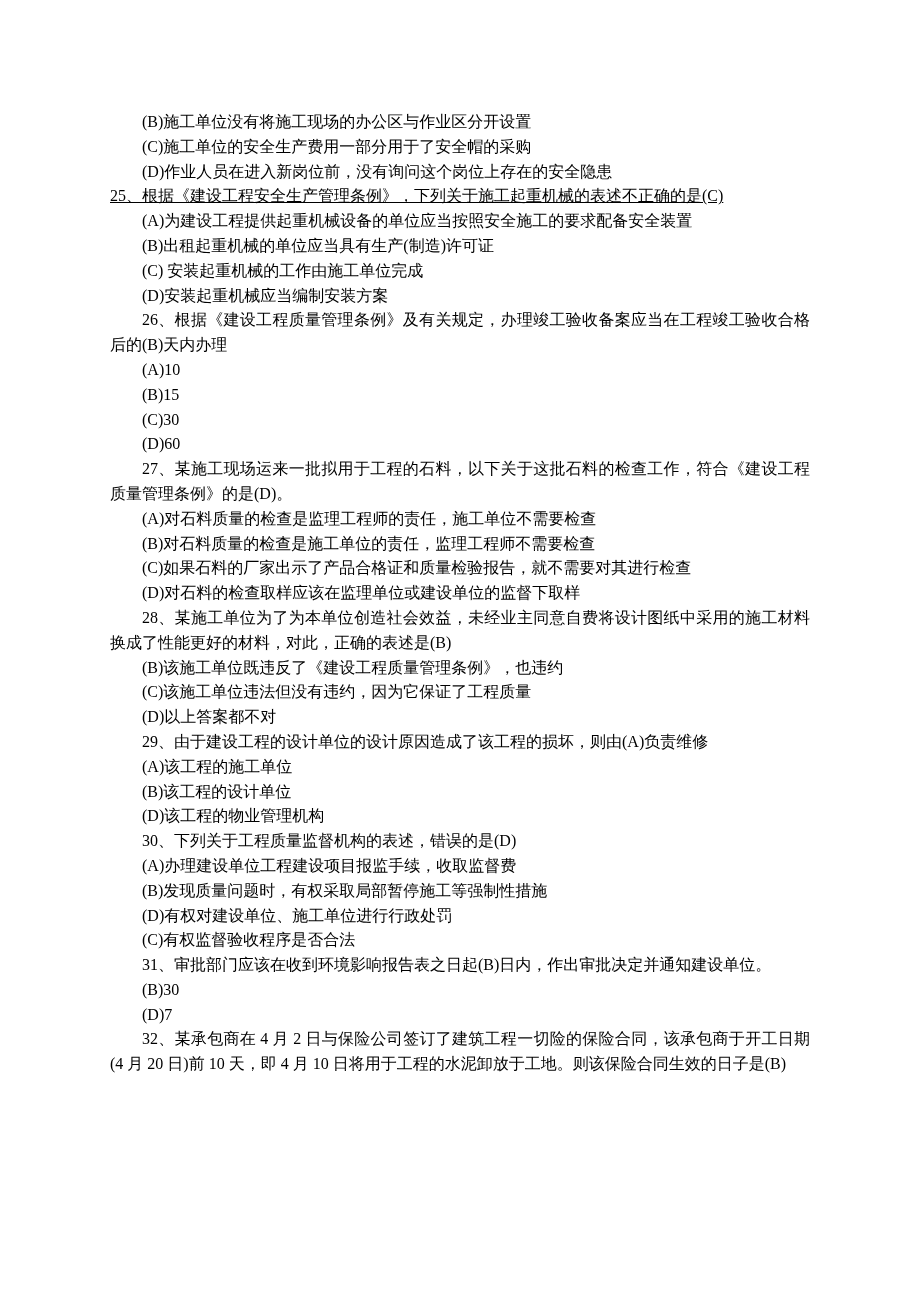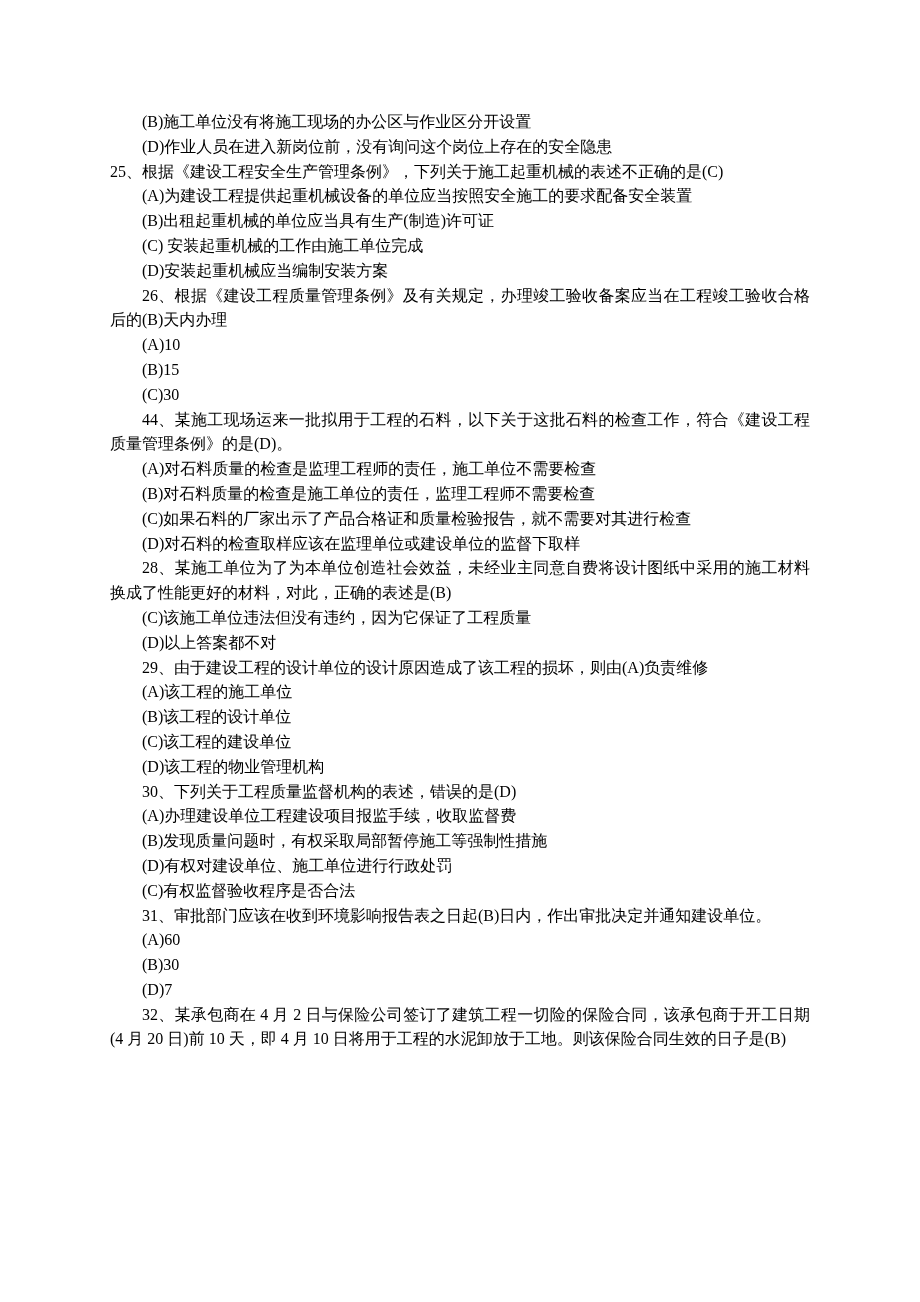"(C)施工单位的安全生产费用一部分用于了安全帽的采购" div.line { html: none -> <div>(C)施工单位的安全生产费用一部分用于了安全帽的采购</div> }
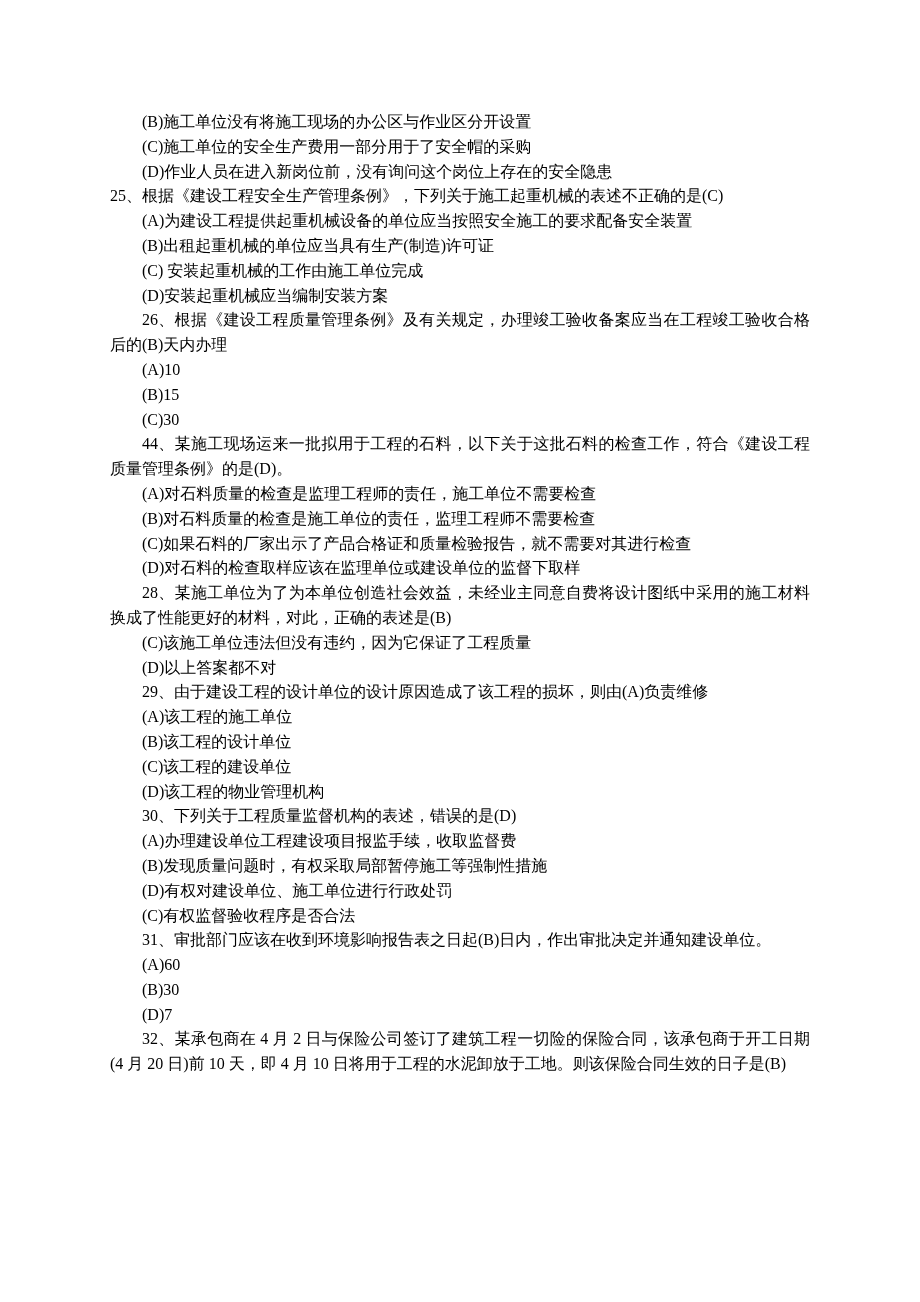"25、根据《建设工程安全生产管理条例》，下列关于施工起重机械的表述不正确的是(C" .no-indent { text-decoration: none -> underline }
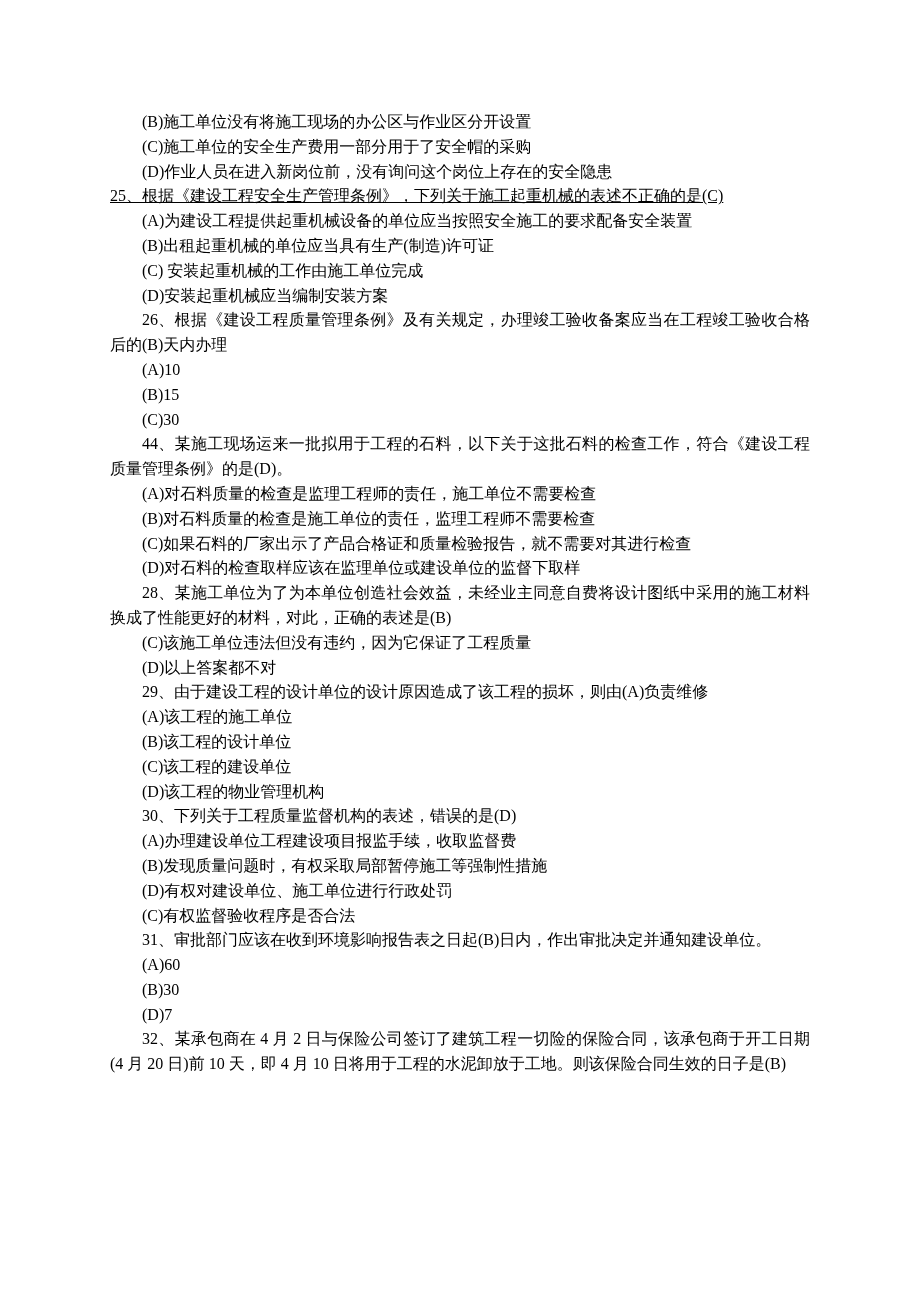"(D)60" div.line { html: none -> <div>(D)60</div> }
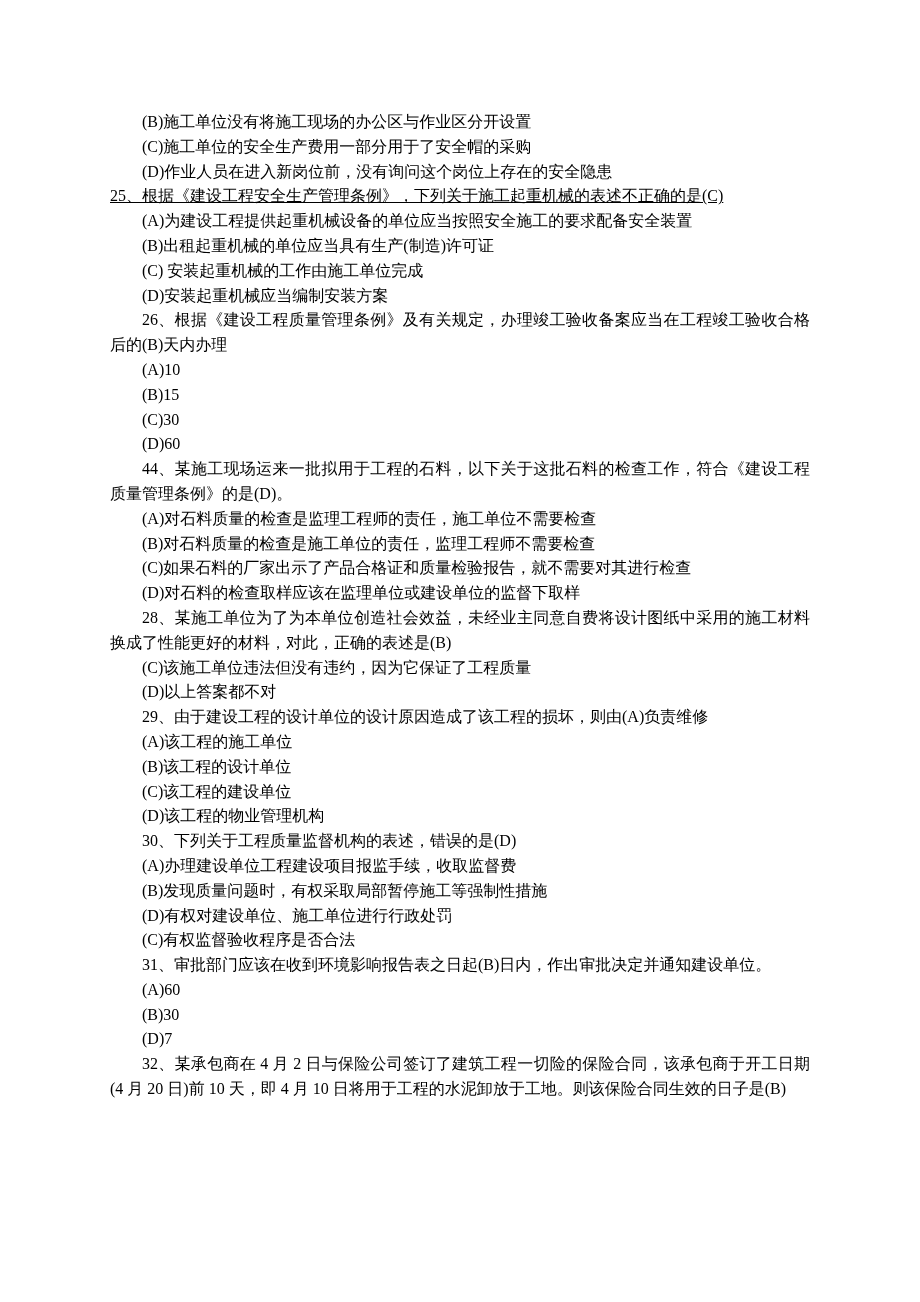"44、某施工现场运来一批拟用于工程的石料，以下关于这批石料的检查工作，符合《建设" div.line { text: 44 -> 27 }
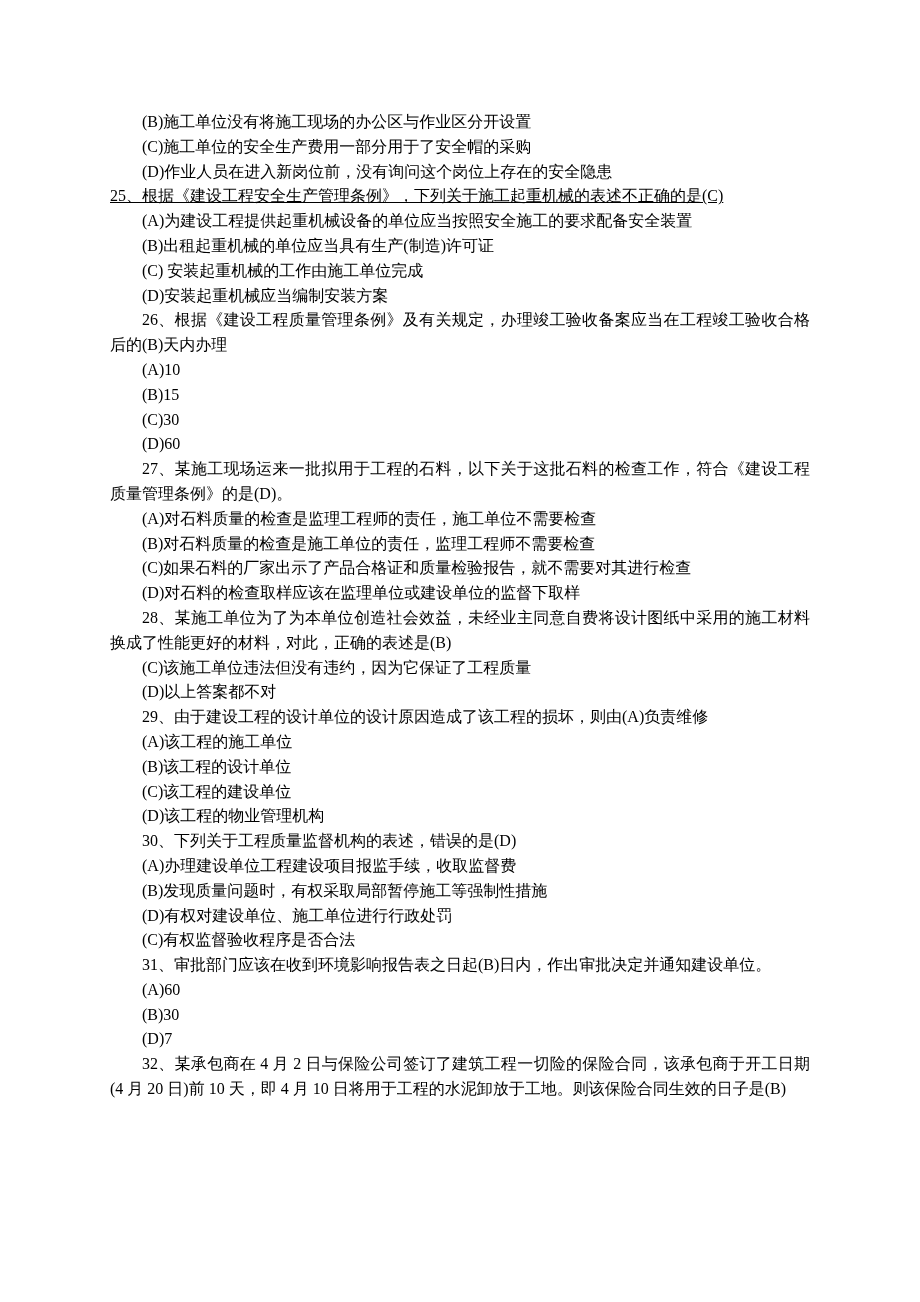"(B)该施工单位既违反了《建设工程质量管理条例》，也违约" div.line { html: none -> <div>(B)该施工单位既违反了《建设工程质量管理条例》，也违约</div> }
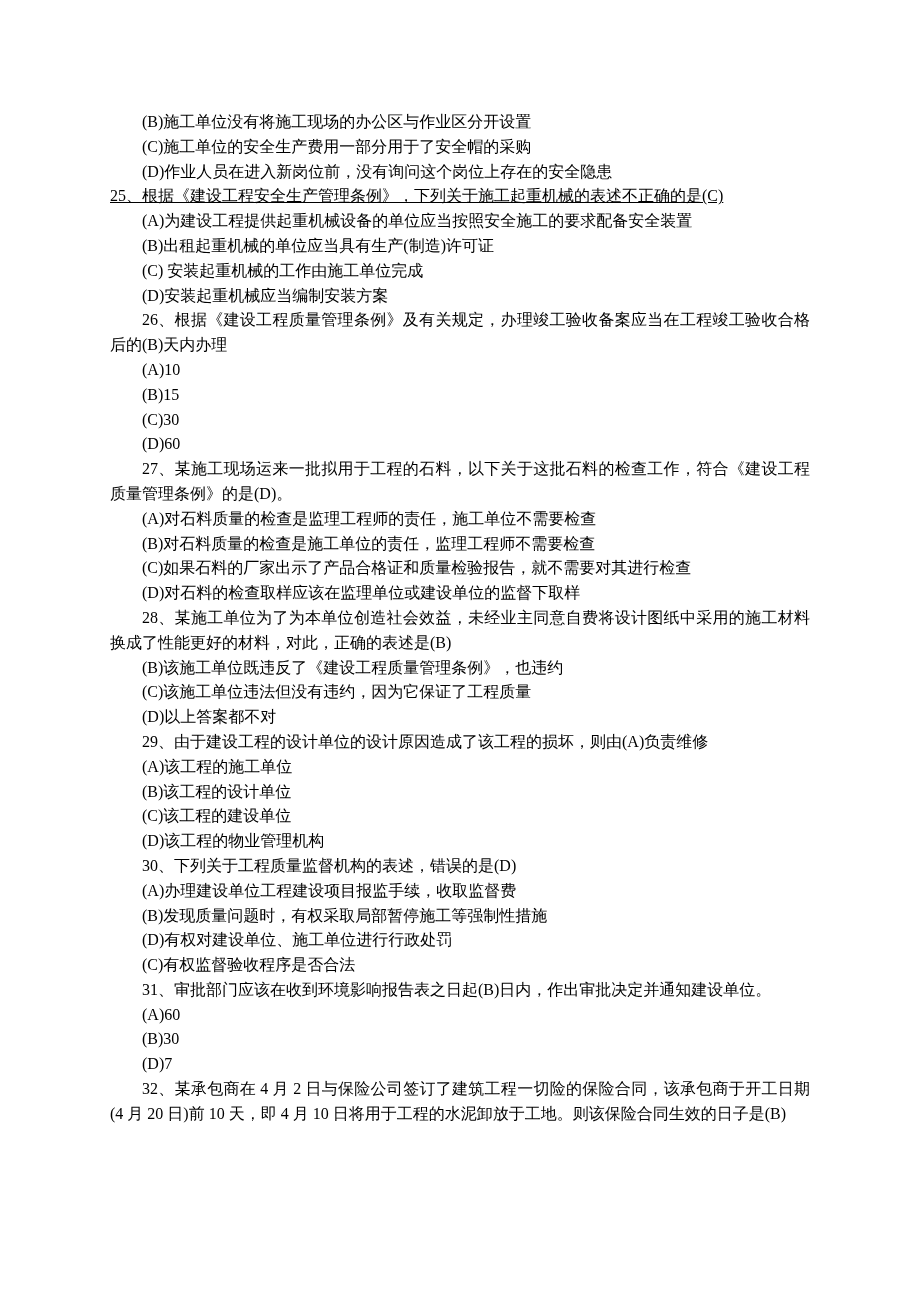"(C)该工程的建设单位" div.line { html: <div>(C)该工程的建设单位</div> -> none }
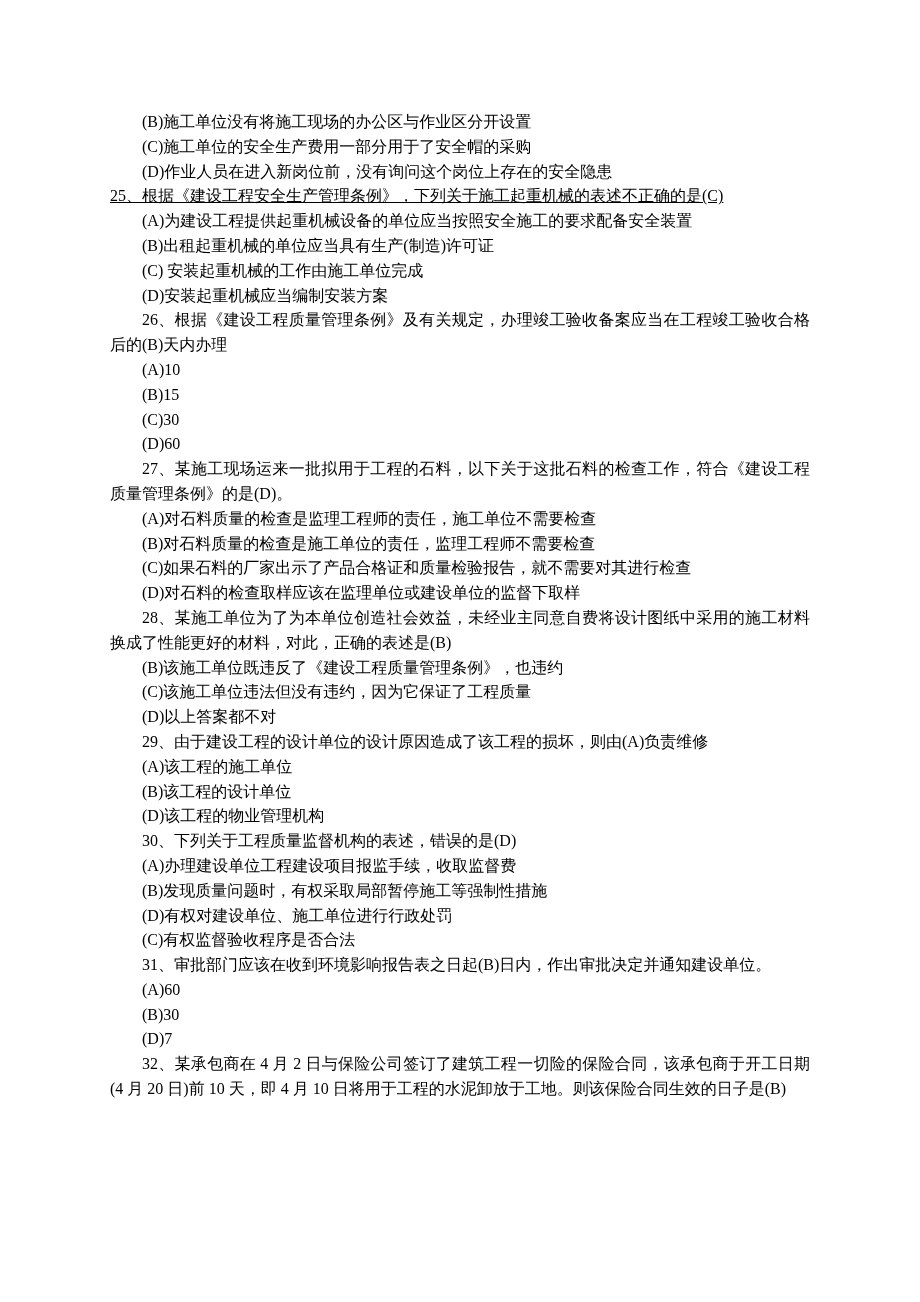"(A)60" div.line { html: <div>(A)60</div> -> none }
